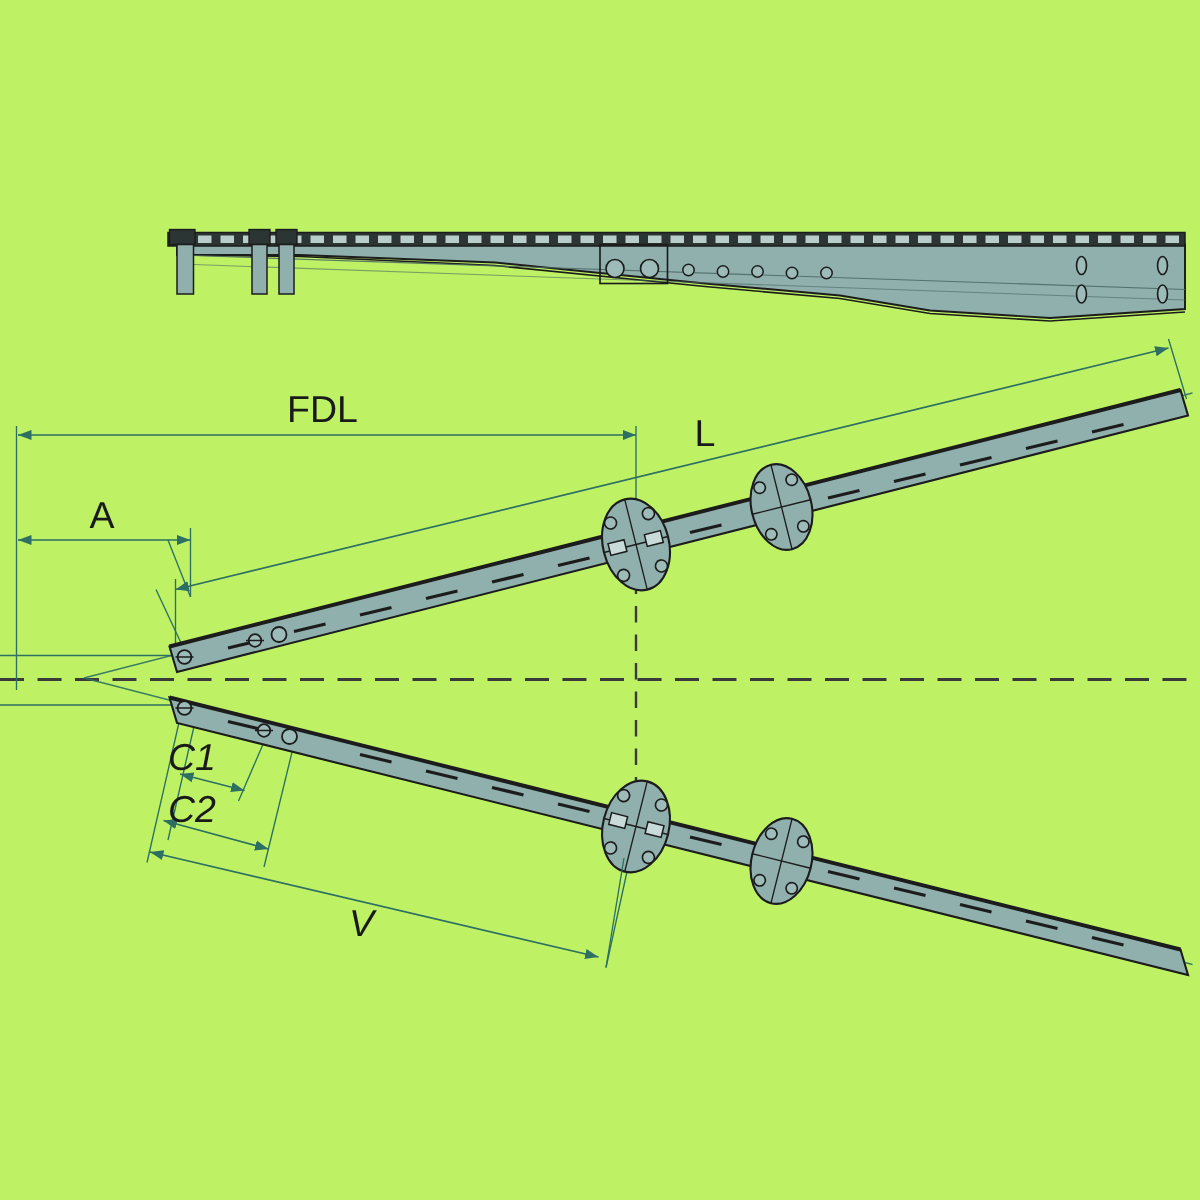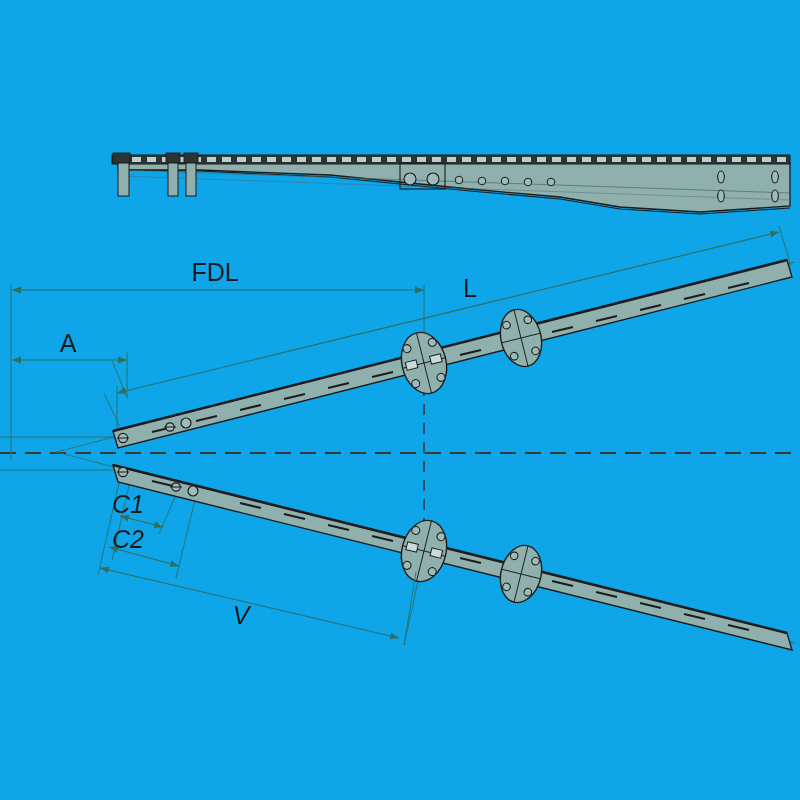"FDL" #stage { background: #0ea5e9 -> #bef264 }
